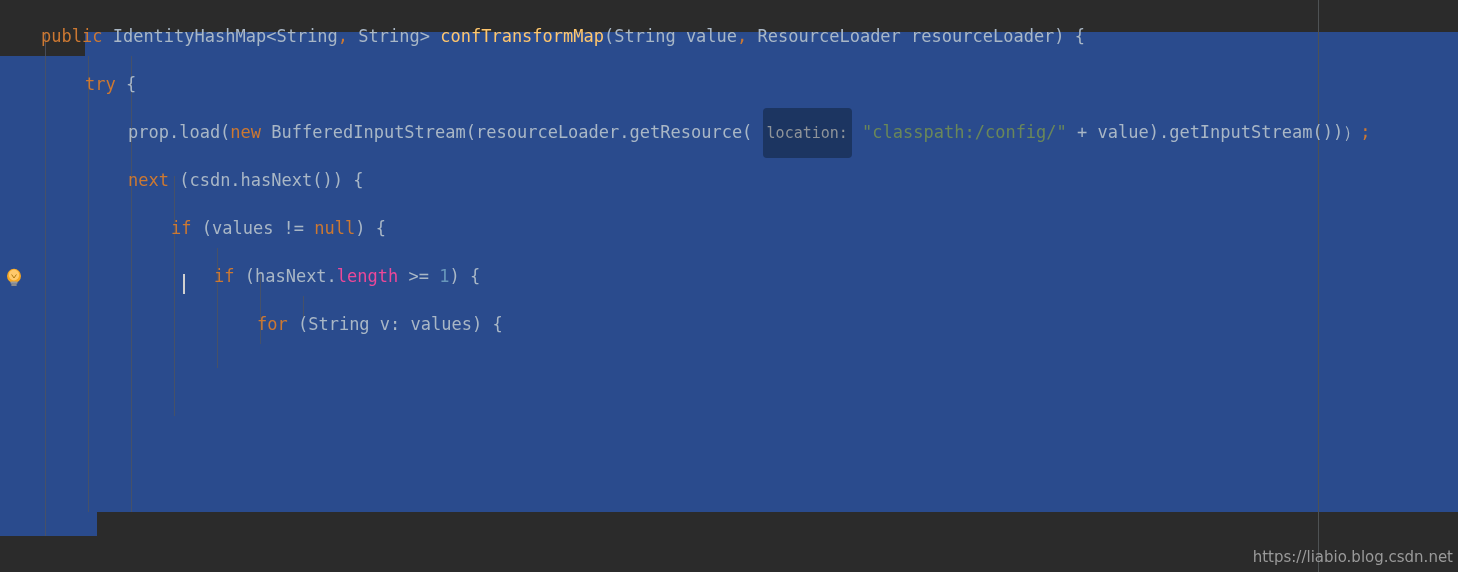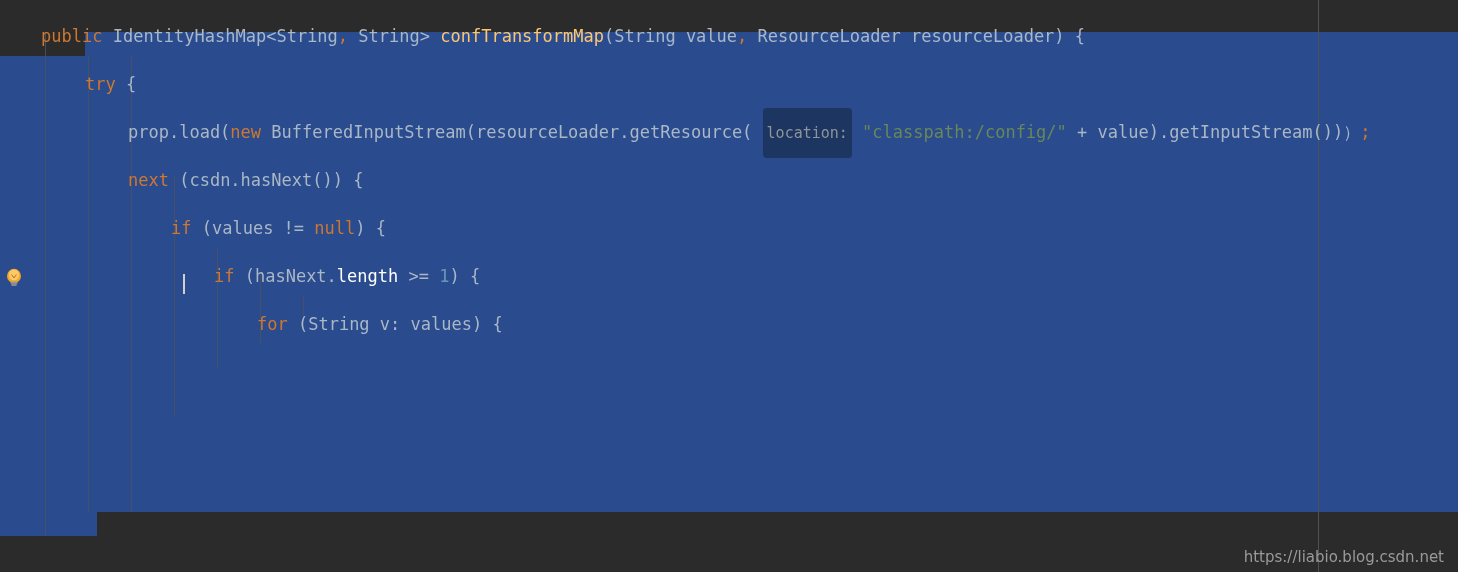"length" .fld { color: #ffffff -> #ec4899 }
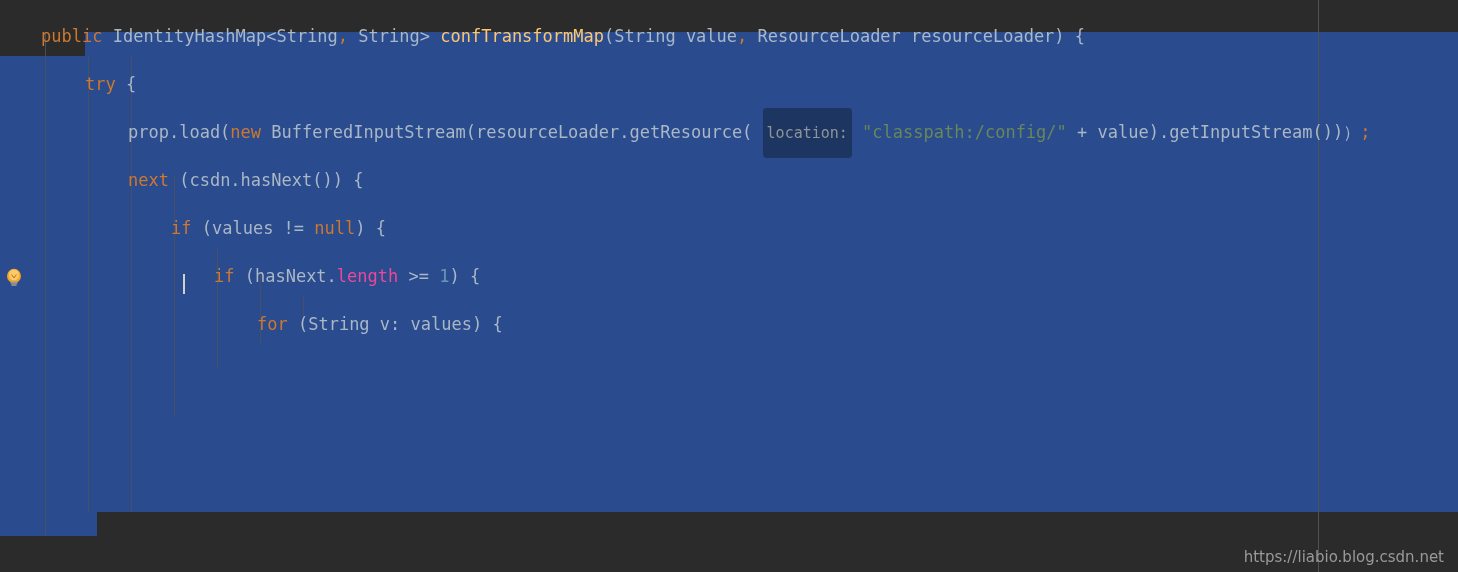"https://liabio.blog.csdn.net" .watermark { right: 14px -> 5px }
